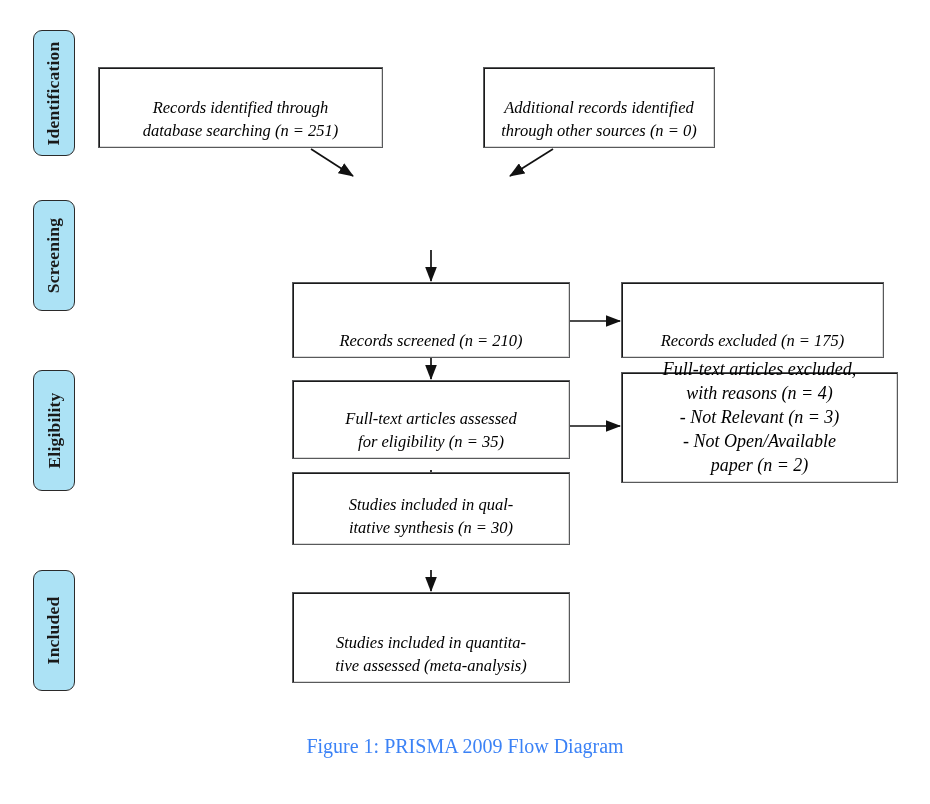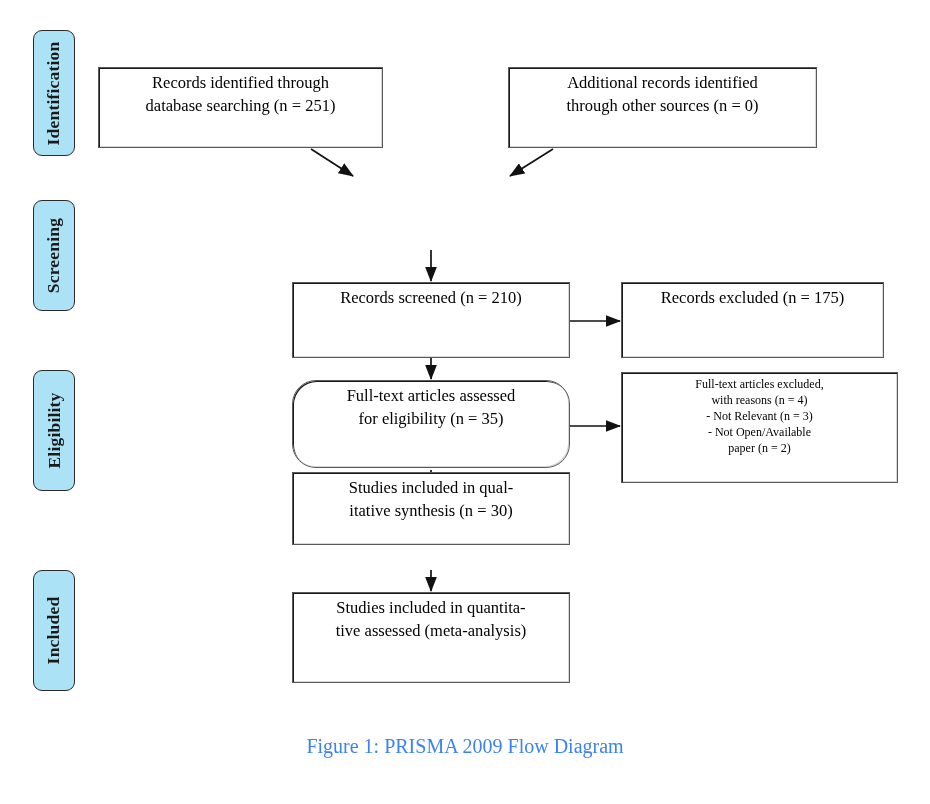"Records identified through" .flow-box { align-items: flex-start -> flex-end; font-style: none -> italic }
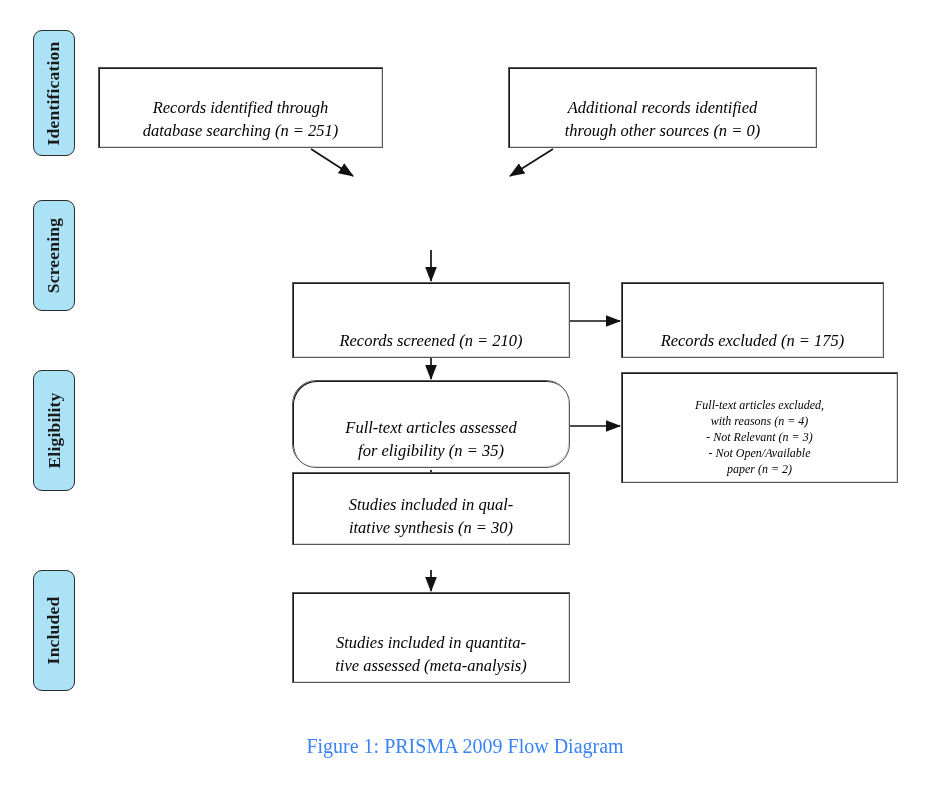"Additional records identified" #box-other-sources { left: 508px -> 483px; width: 309px -> 232px }
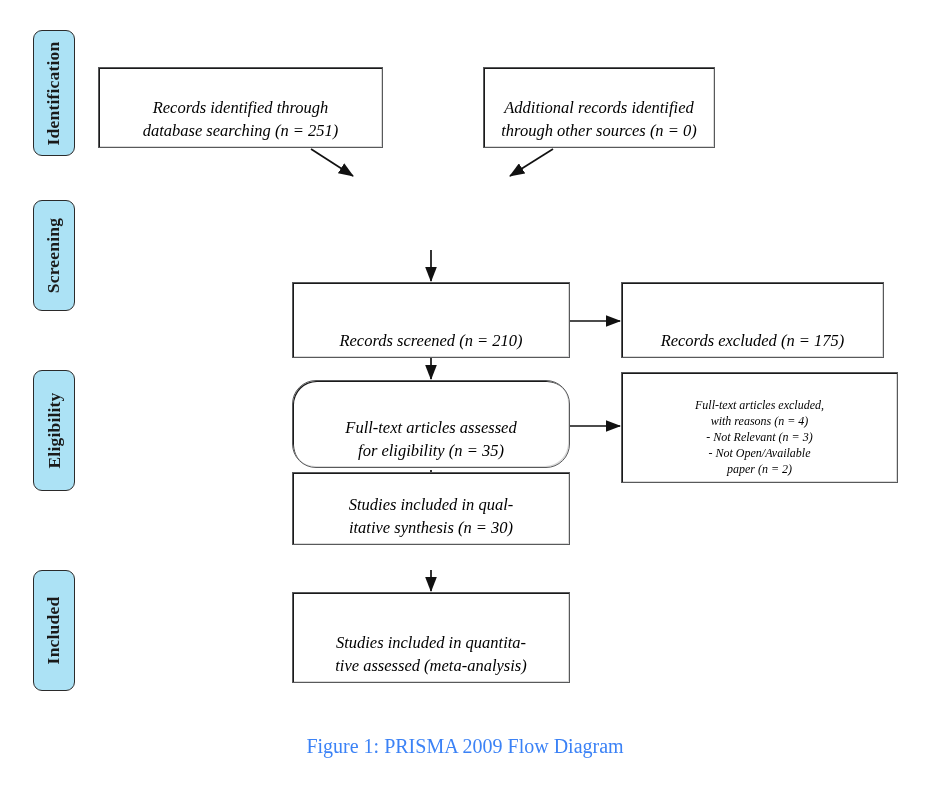"Full-text articles excluded," #box-fulltext-excluded .box-text { font-size: 12px -> 18px }
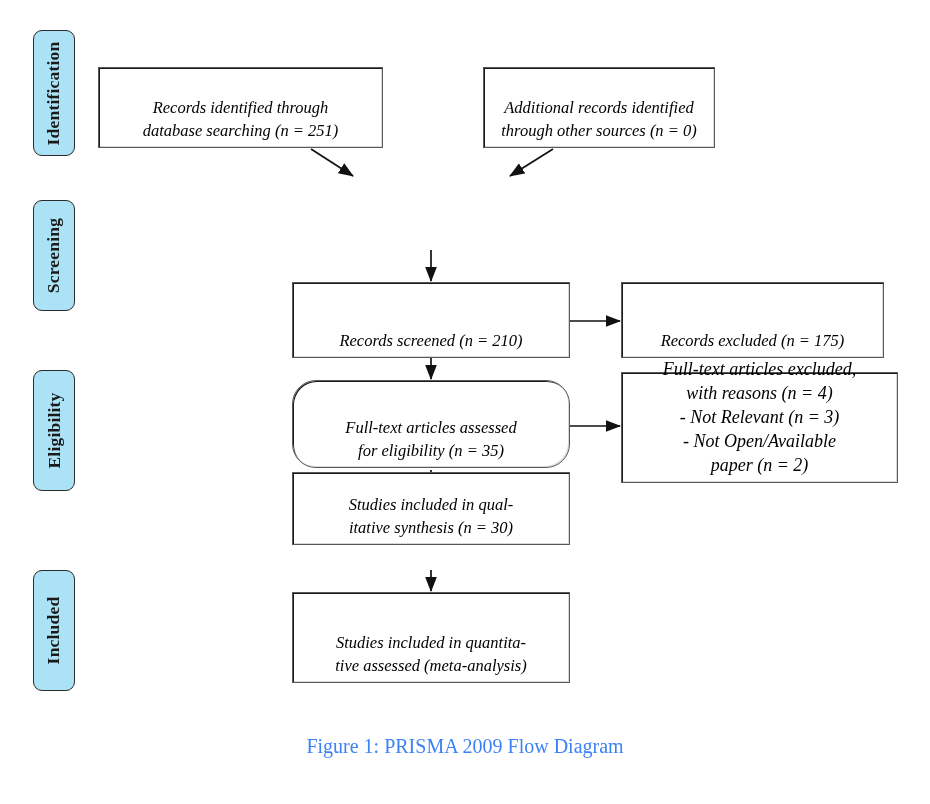"Full-text articles assessed" #box-fulltext { border-radius: 24px -> none; height: 88px -> 79px }
